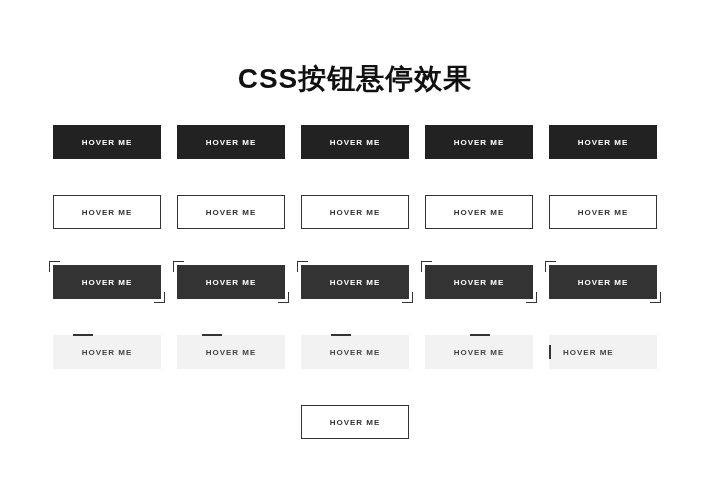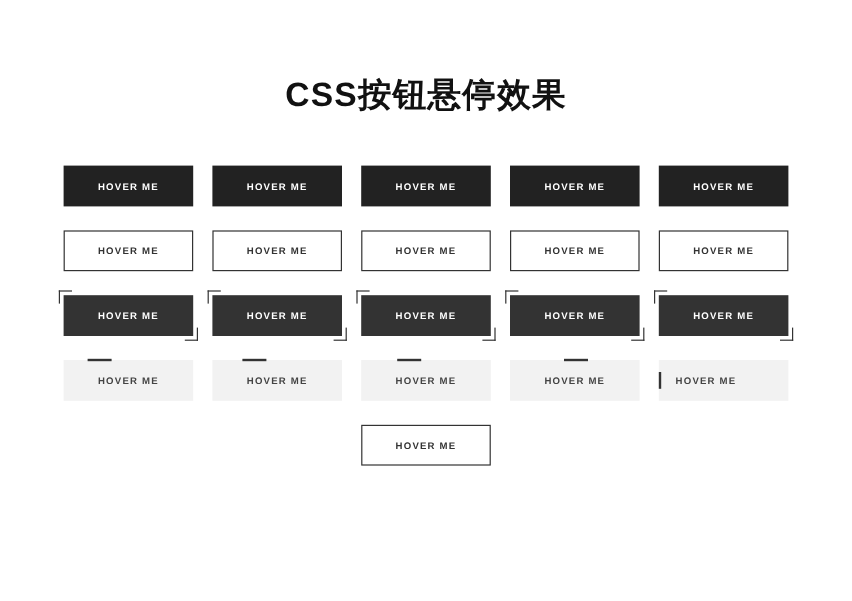"CSS按钮悬停效果" .title { margin-bottom: 40px -> 27px }
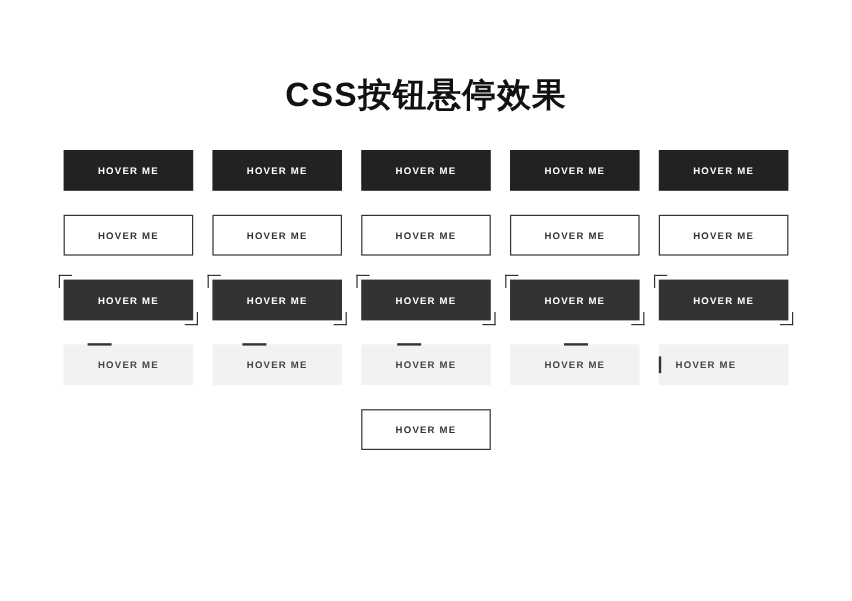"HOVER ME" .button-grid { gap: 20px -> 36px }
